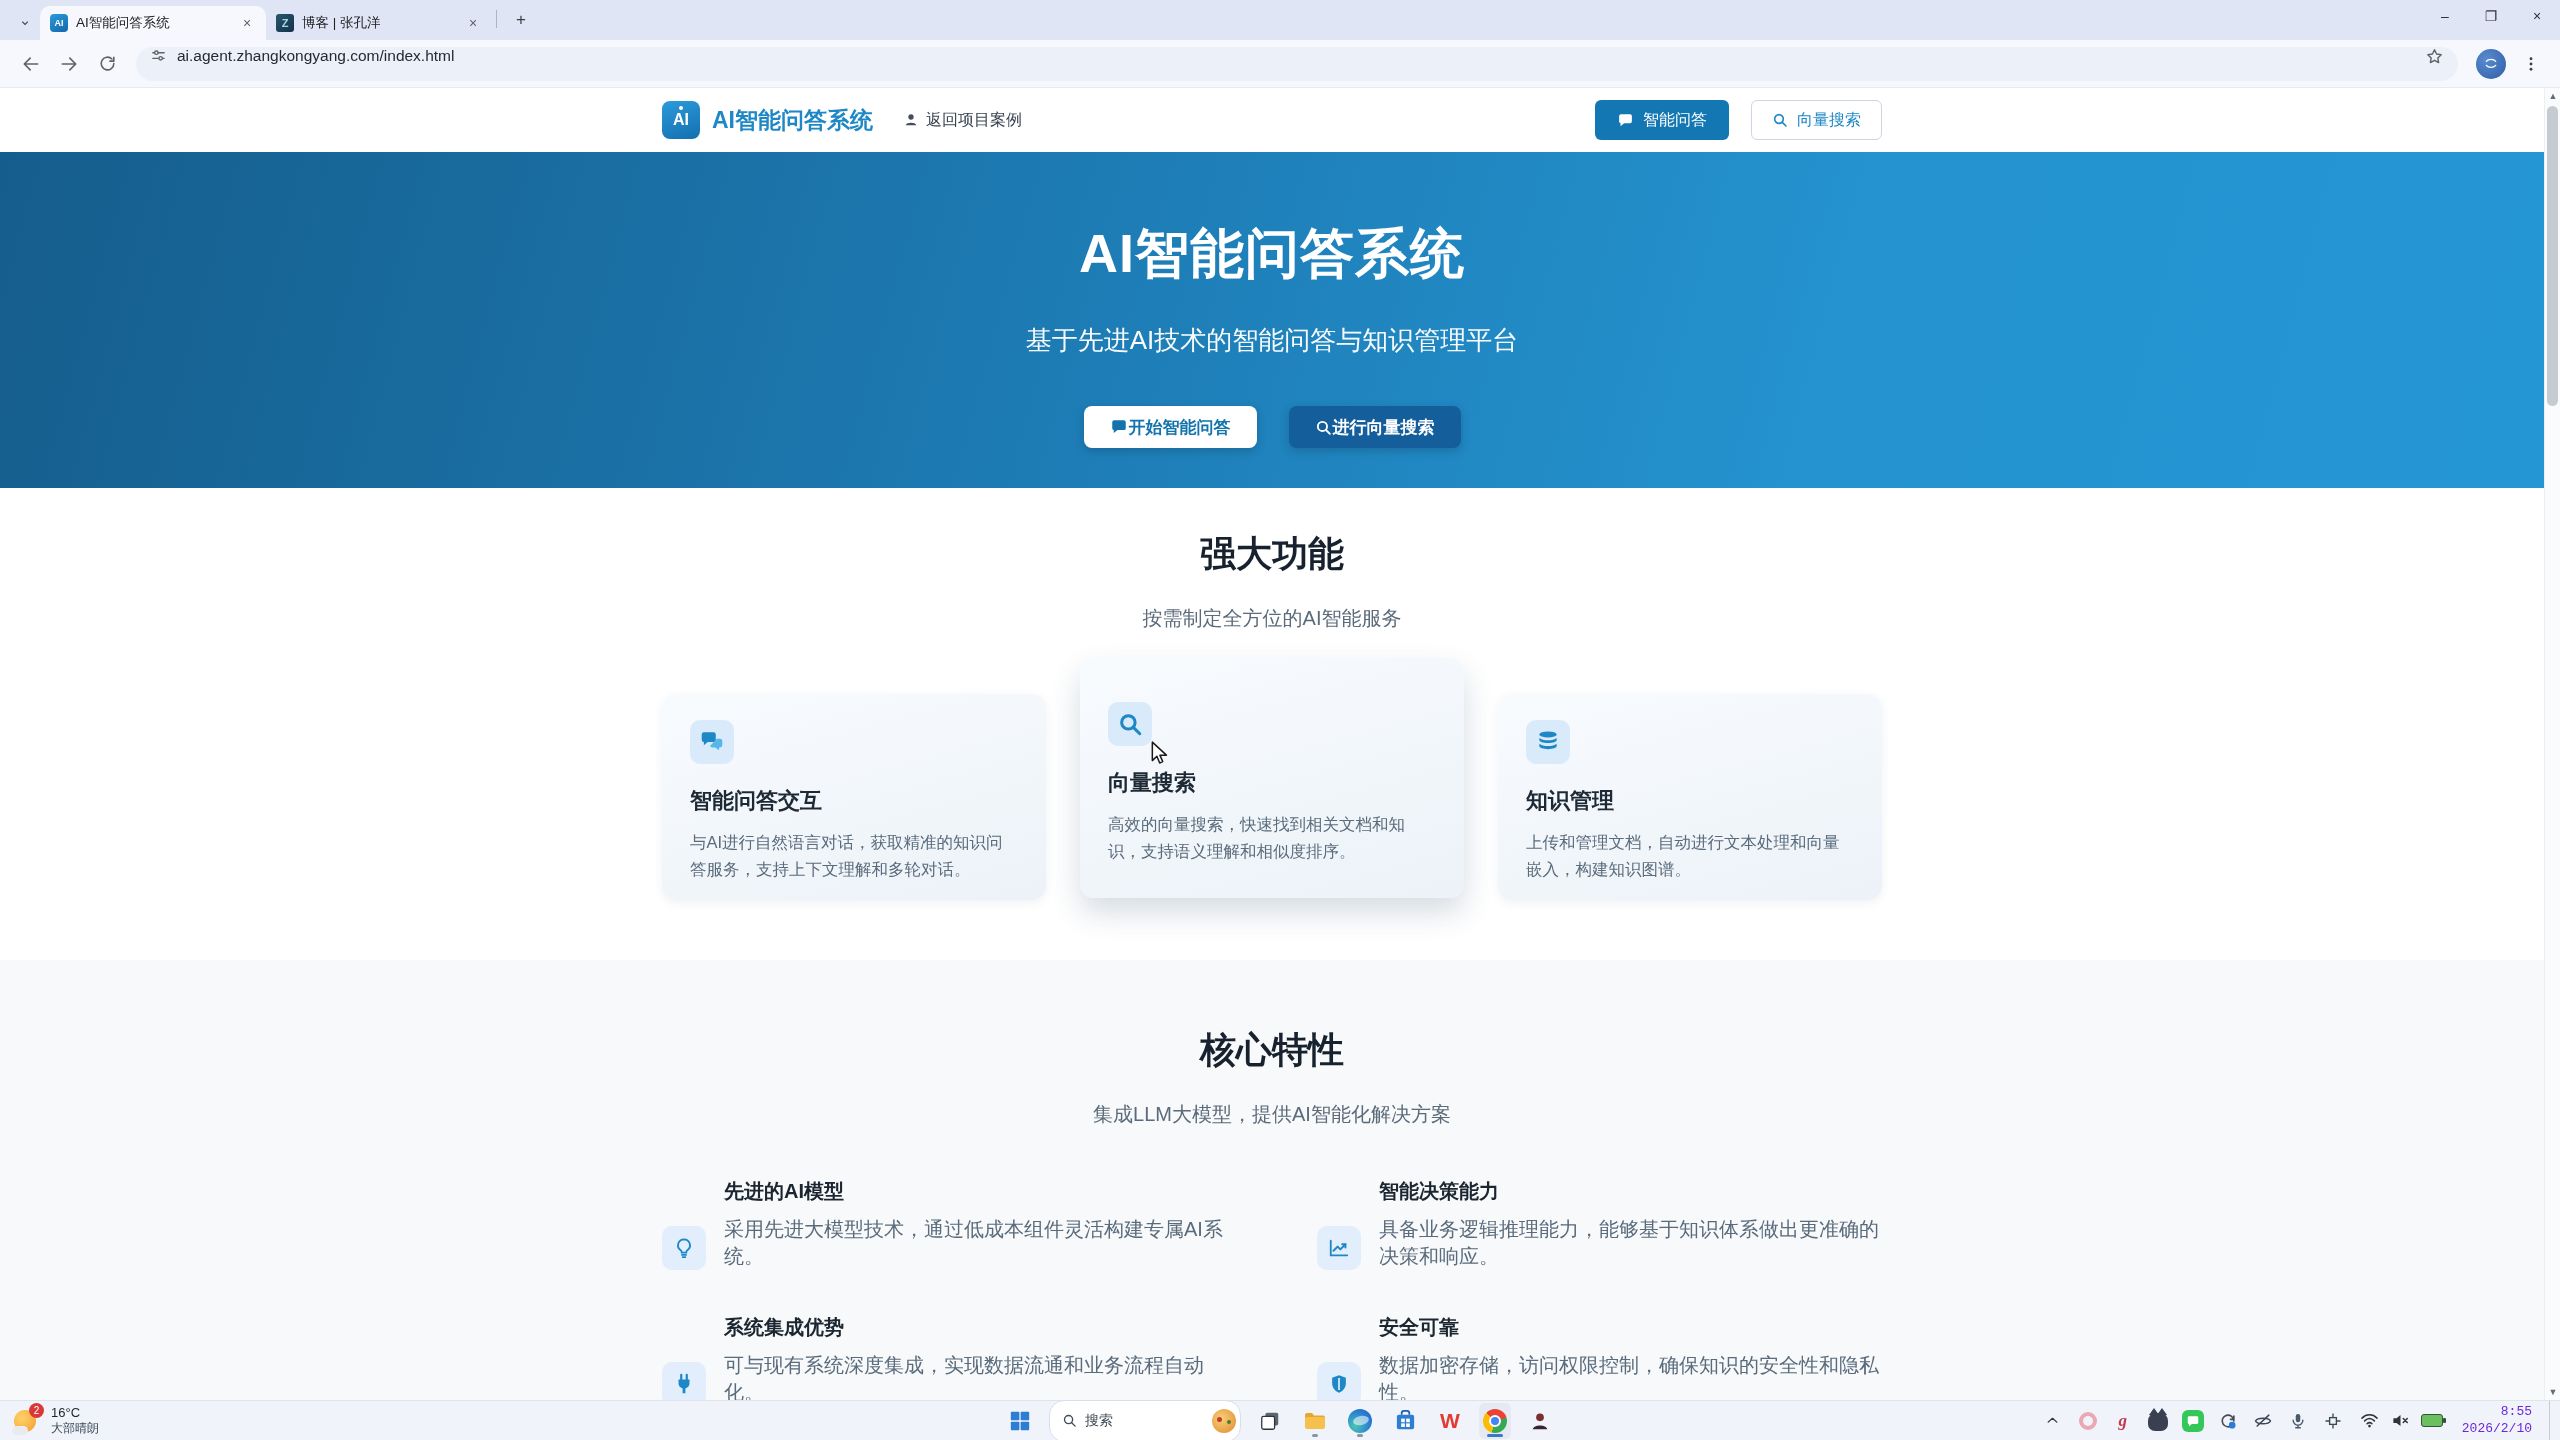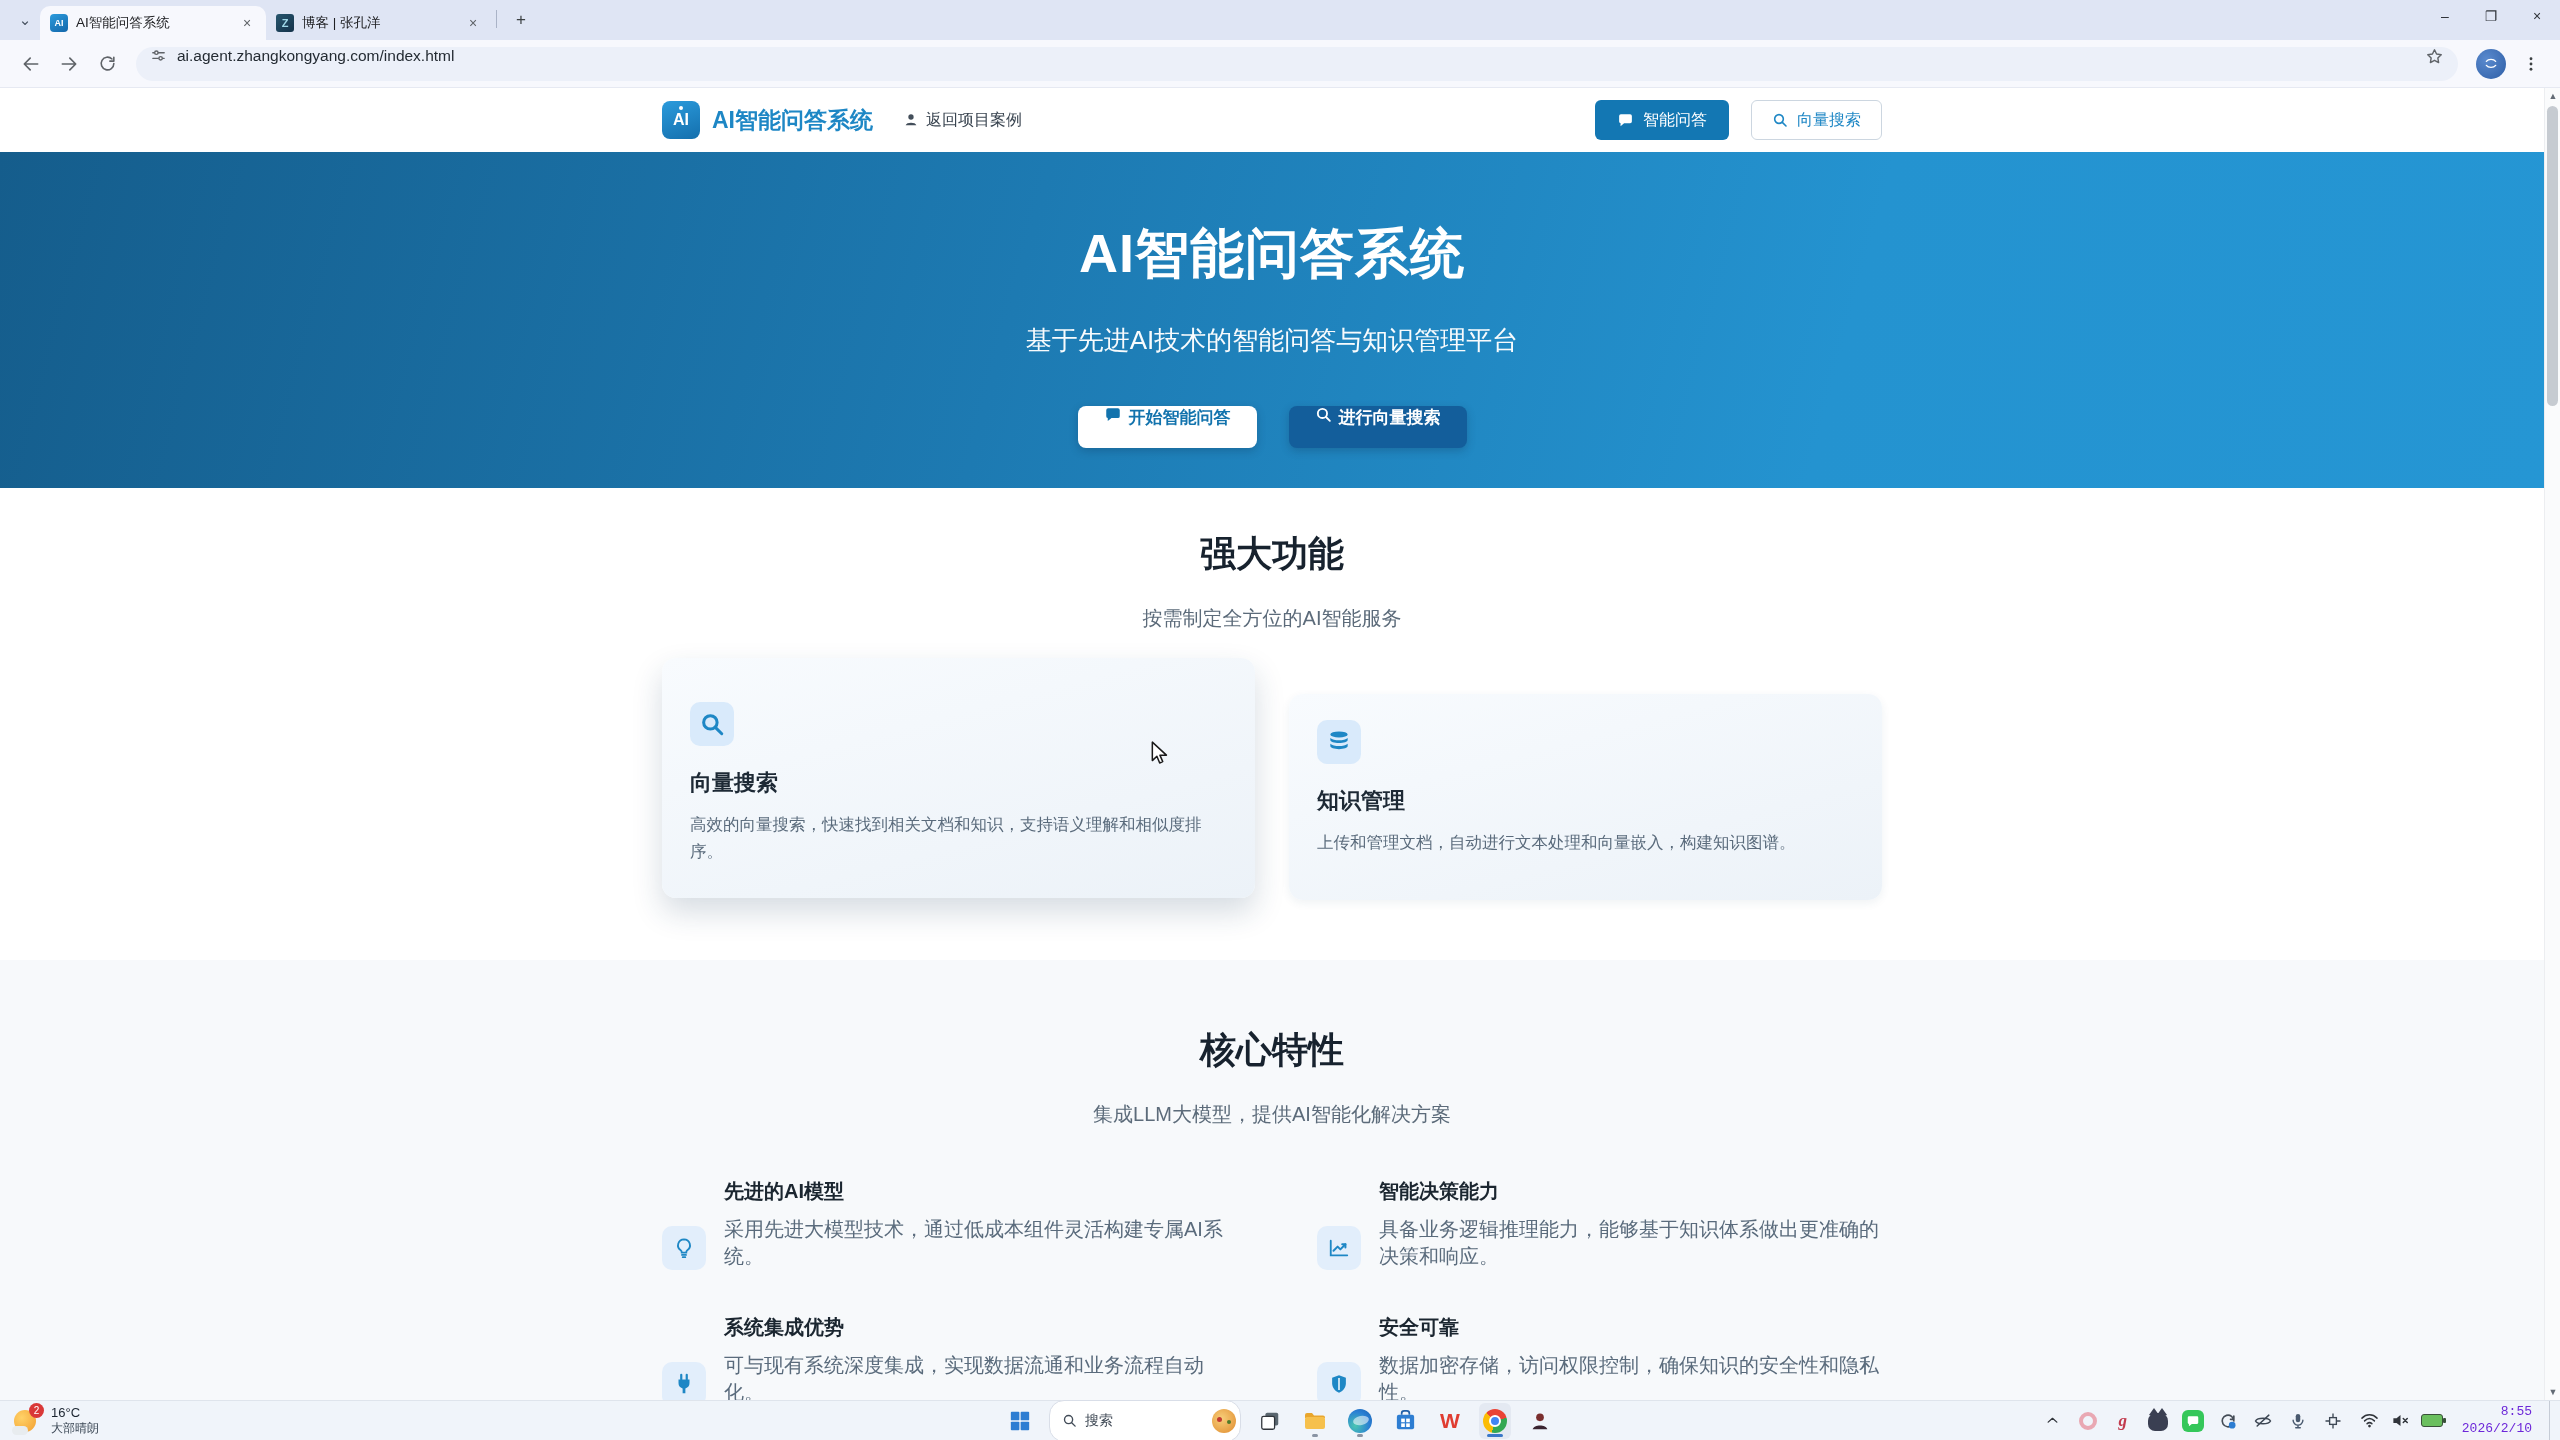"开始智能问答" .btn-hero { align-items: flex-start -> center; gap: 7px -> 1px }
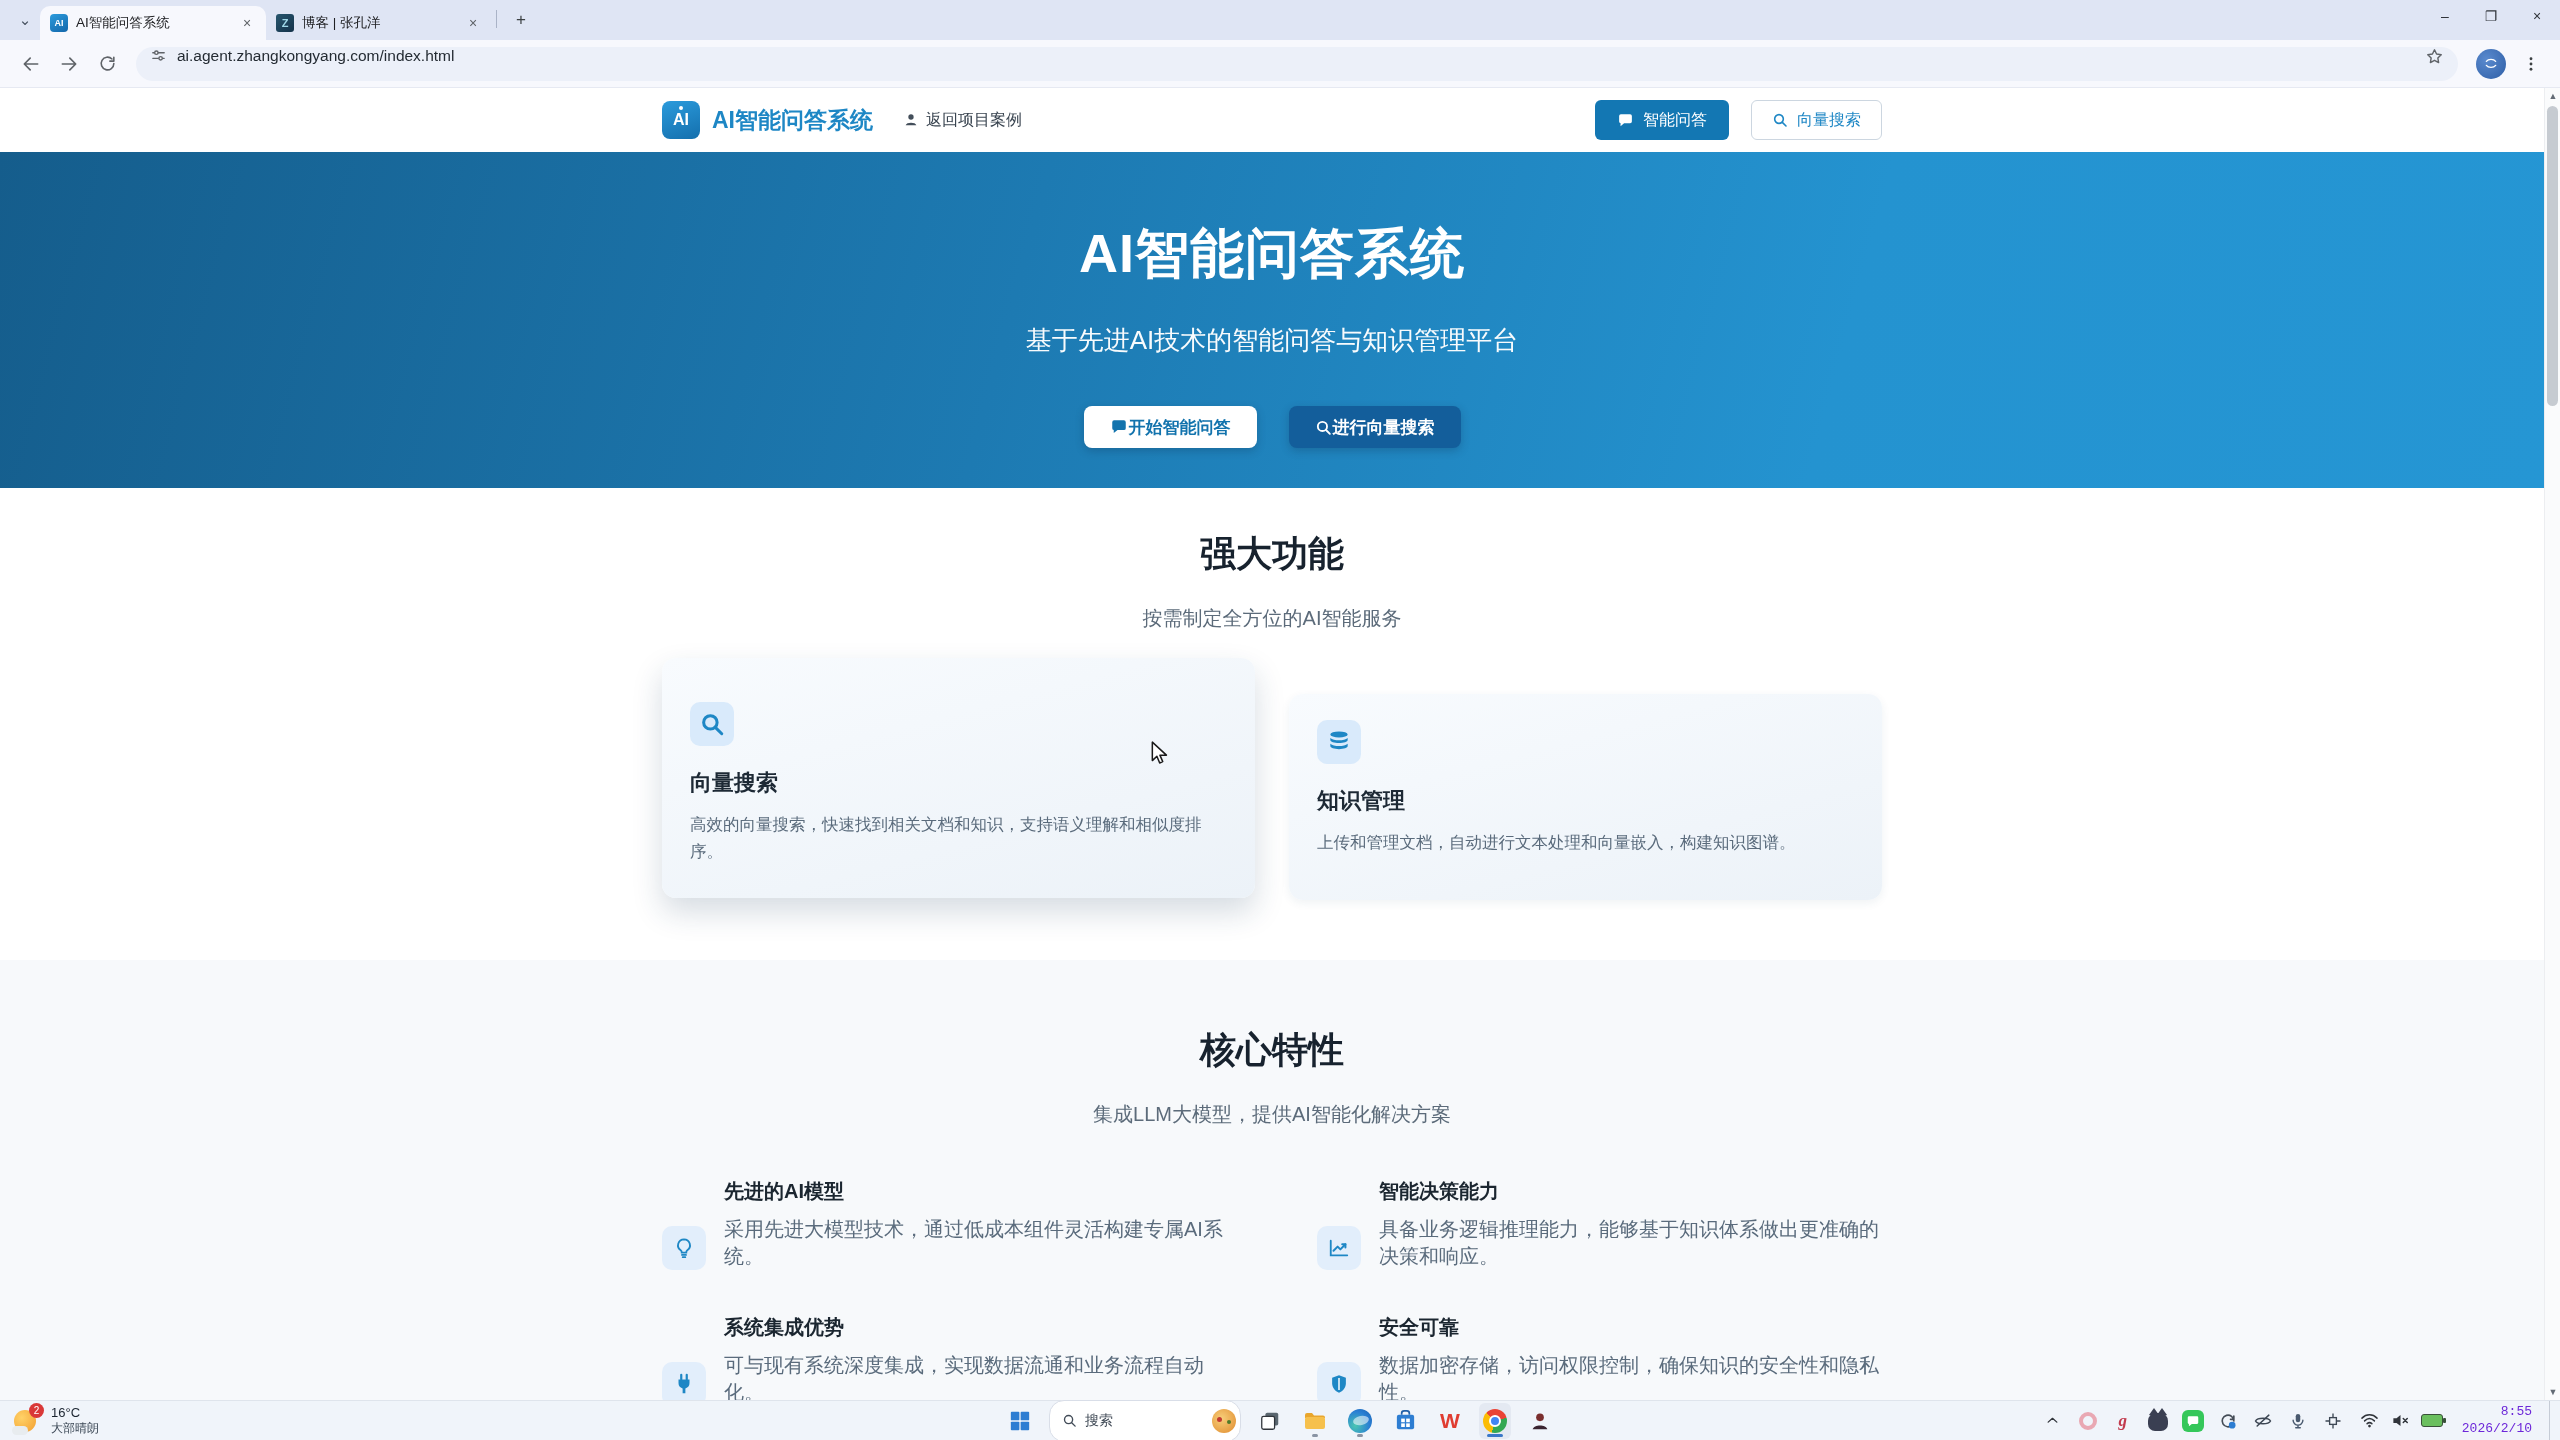"智能问答交互" div.card { html: none -> <div> <div> <svg> <path></path> <path></path> </svg> </div> <h3>智能问答交互</h3> <p>与AI进行自然语言对话，获取精准的知识问答服务，支持上下文理解和多轮对话。</p> </div> }
